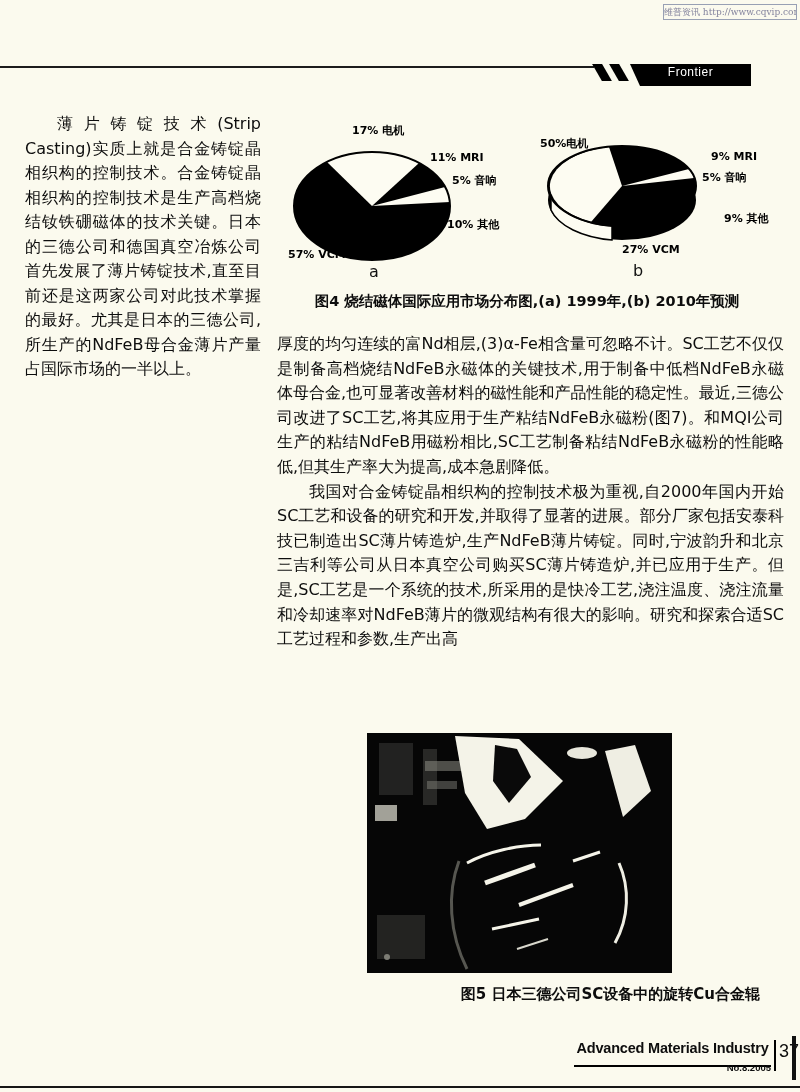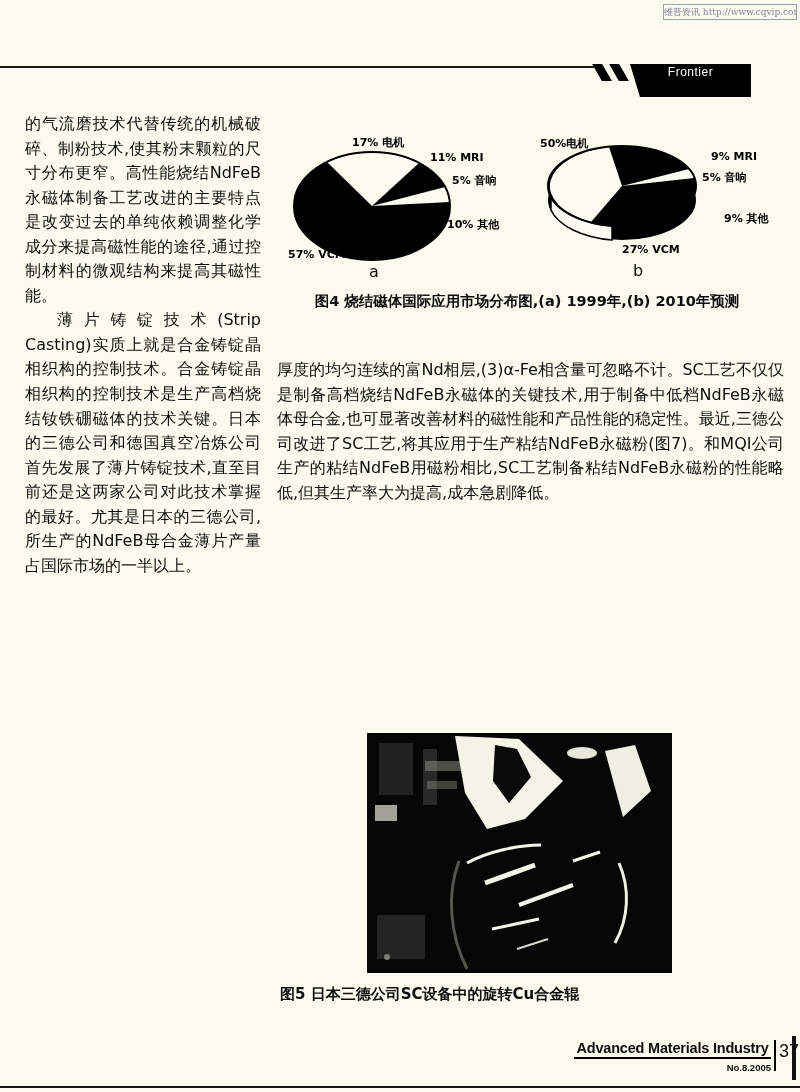"Frontier" .frontier { height: 33px -> 22px }
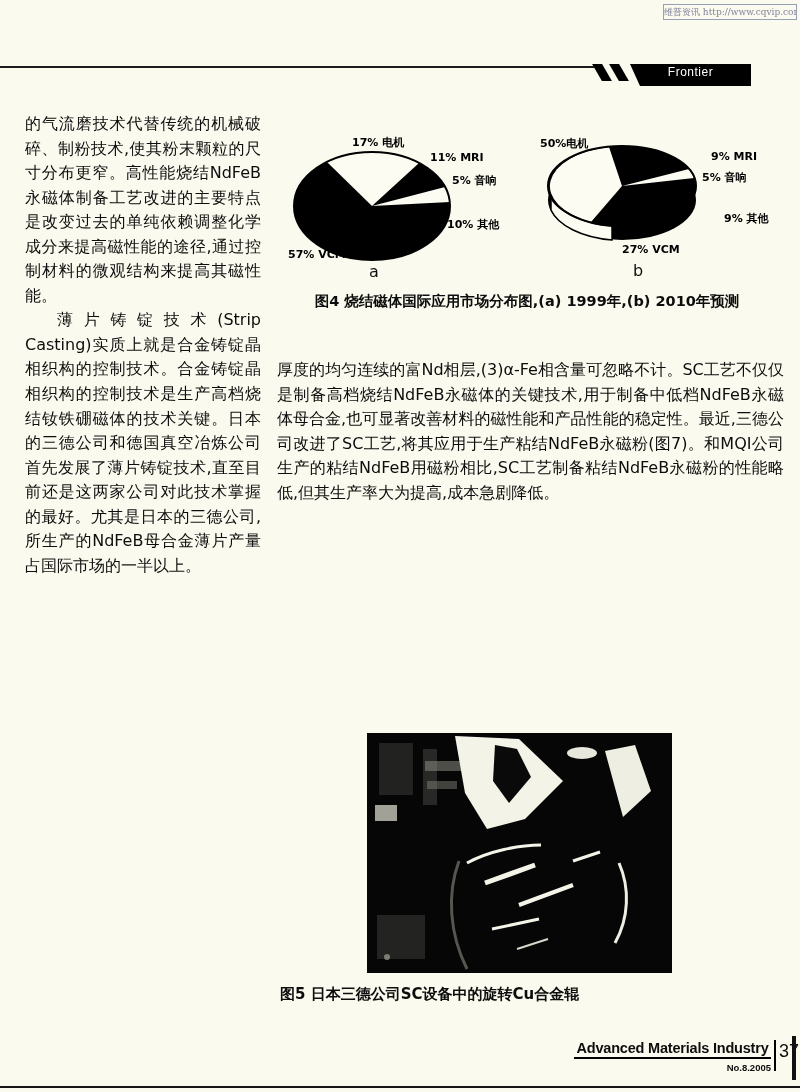"的气流磨技术代替传统的机械破碎、制粉技术,使其粉末颗粒的尺寸分布更窄。高性能烧结" p { html: <p>的气流磨技术代替传统的机械破碎、制粉技术,使其粉末颗粒的尺寸分布更窄。高性能烧结NdFeB永磁体制备工艺改进的主要特点是改变过去的单纯依赖调整化学成分来提高磁性能的途径,通过控制材料的微观结构来提高其磁性能。</p> -> none }
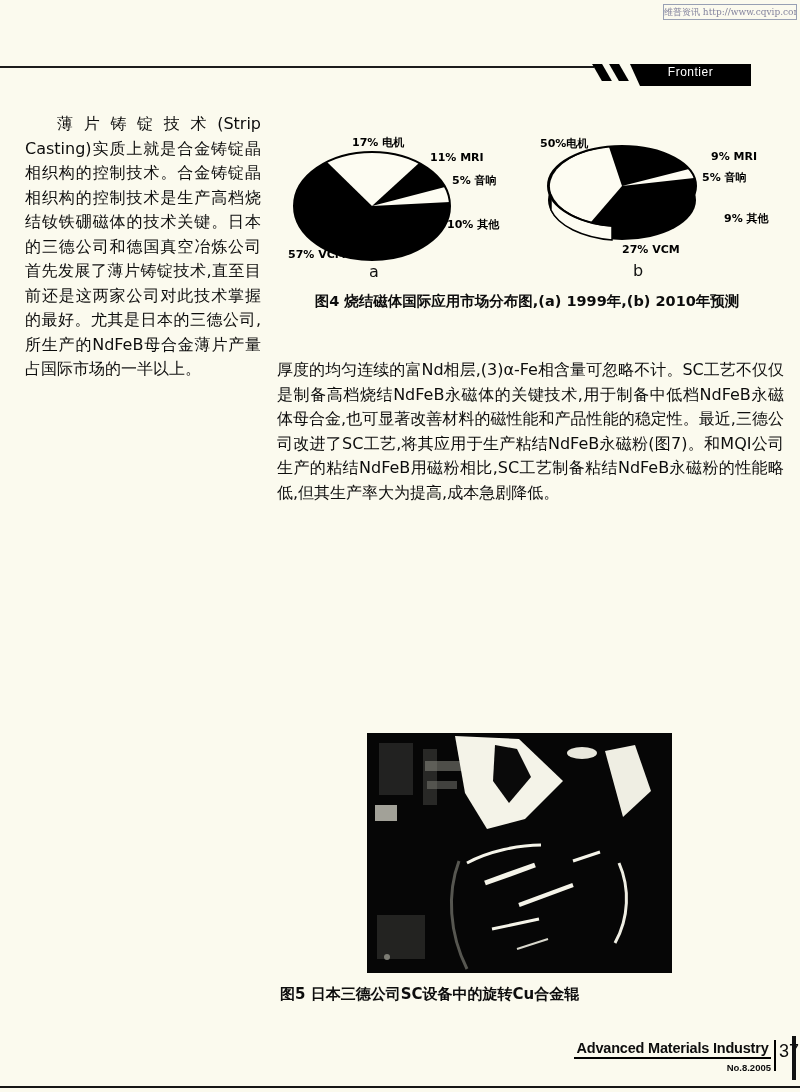"17% 电机" div.chart-label { top: 135px -> 123px }
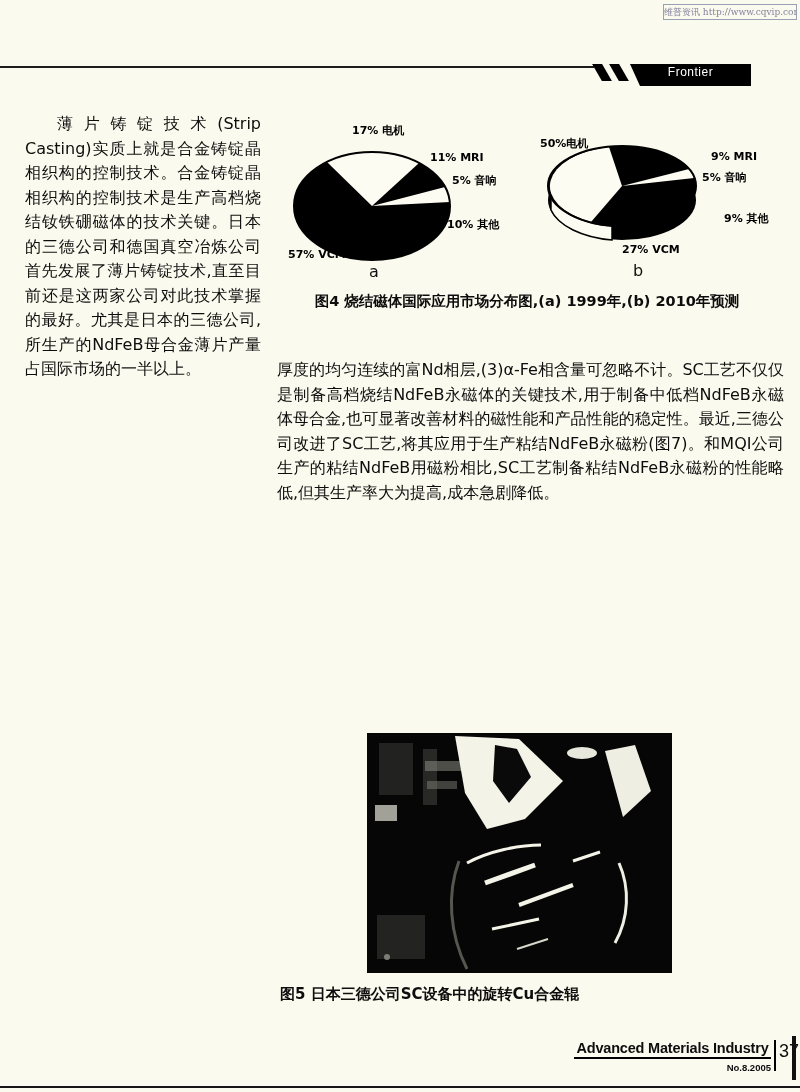"厚度的均匀连续的富Nd相层,(3)α-Fe相含量可忽略不计。SC工艺不仅仅是制备" .col-right { top: 358px -> 332px }
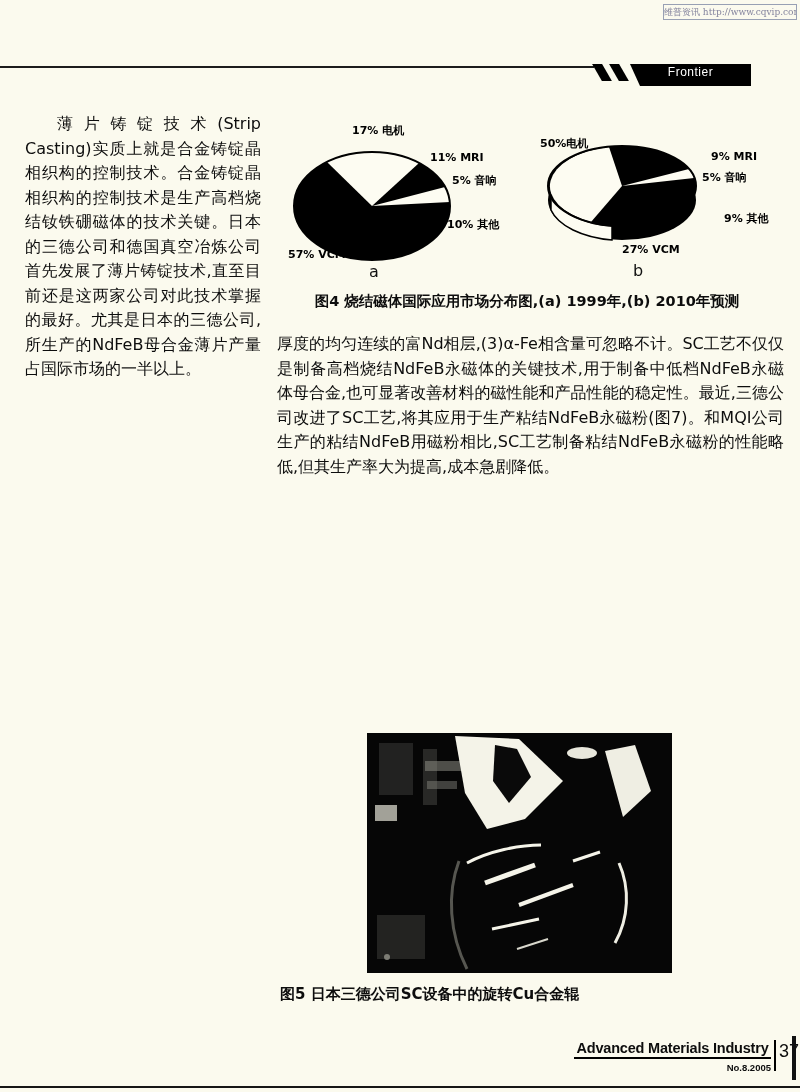"我国对合金铸锭晶相织构的控制技术极为重视,自2000年国内开始SC工艺和设备的研" p.indent { html: none -> <p>我国对合金铸锭晶相织构的控制技术极为重视,自2000年国内开始SC工艺和设备的研究和开发,并取得了显著的进展。部分厂家包括安泰科技已制造出SC薄片铸造炉,生产NdFeB薄片铸锭。同时,宁波韵升和北京三吉利等公司从日本真空公司购买SC薄片铸造炉,并已应用于生产。但是,SC工艺是一个系统的技术,所采用的是快冷工艺,浇注温度、浇注流量和冷却速率对NdFeB薄片的微观结构有很大的影响。研究和探索合适SC工艺过程和参数,生产出高</p> }
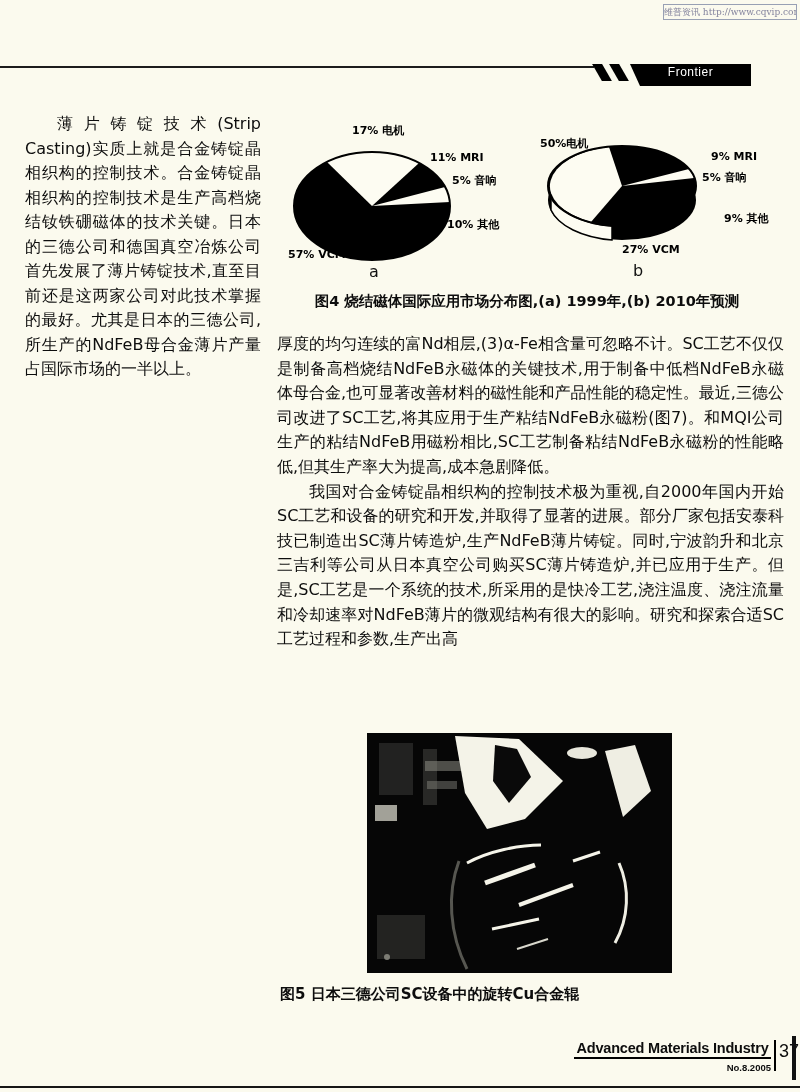"图5 日本三德公司SC设备中的旋转Cu合金辊" .fig5-caption { text-align: left -> right }
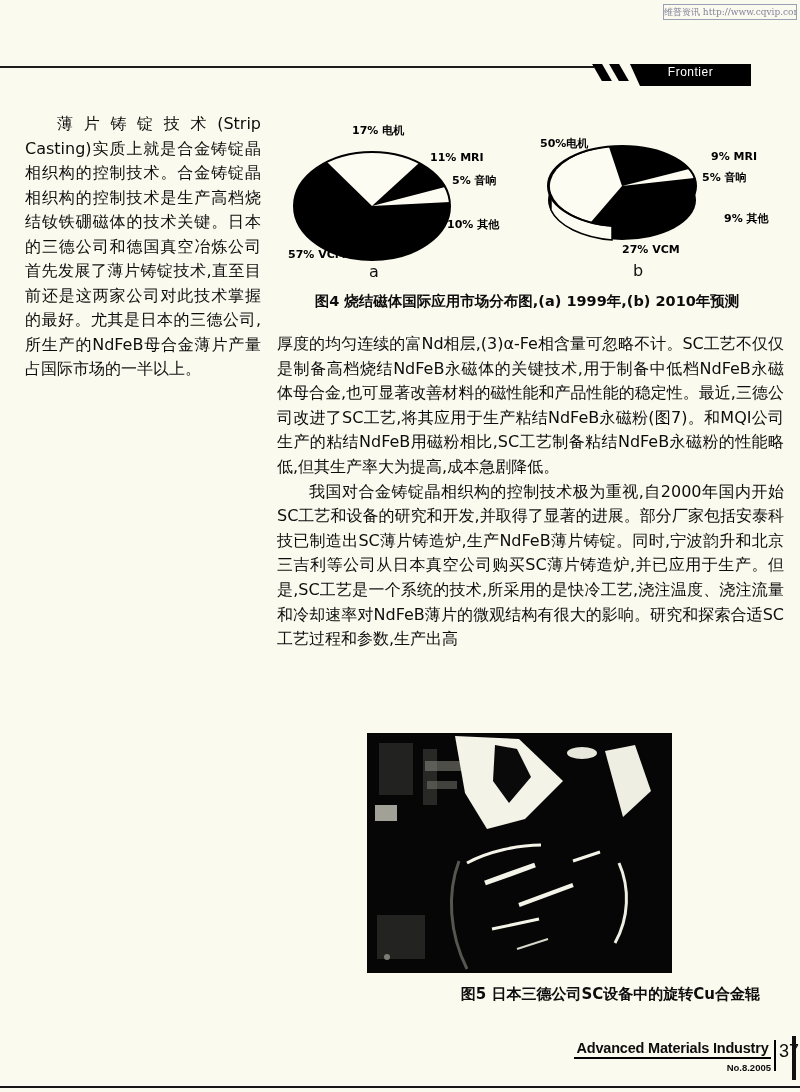"Advanced Materials Industry" .footer-journal { padding-bottom: 1px -> 9px }
